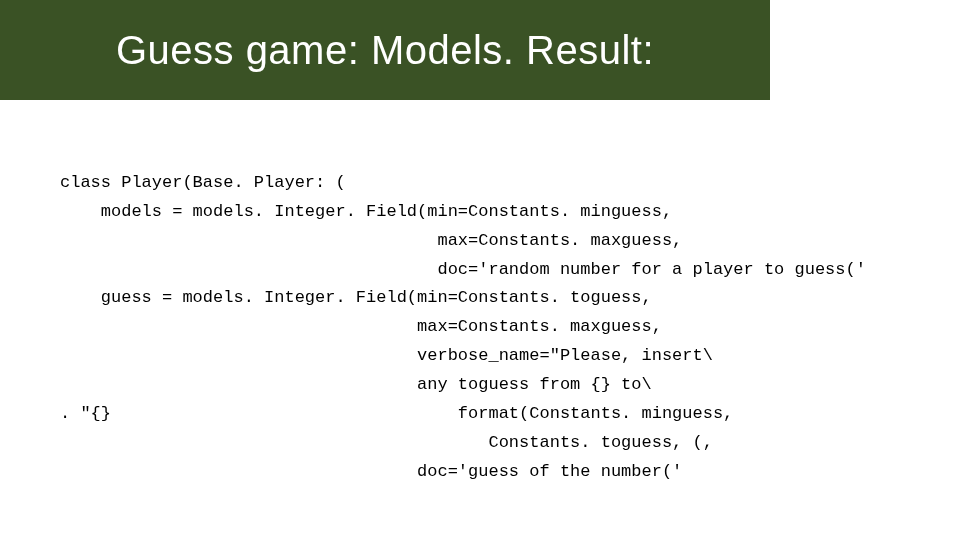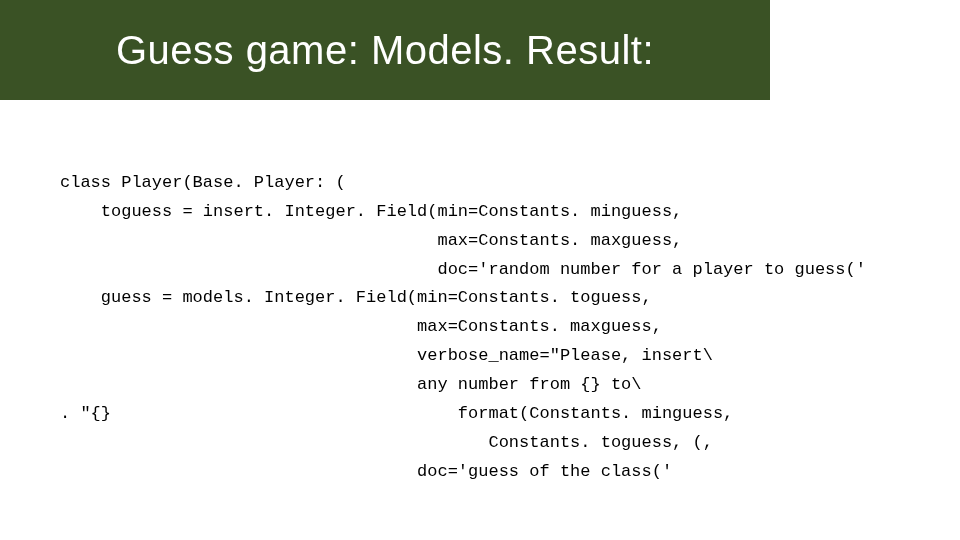"toguess = insert. Integer." span { text: toguess = insert -> models = models }
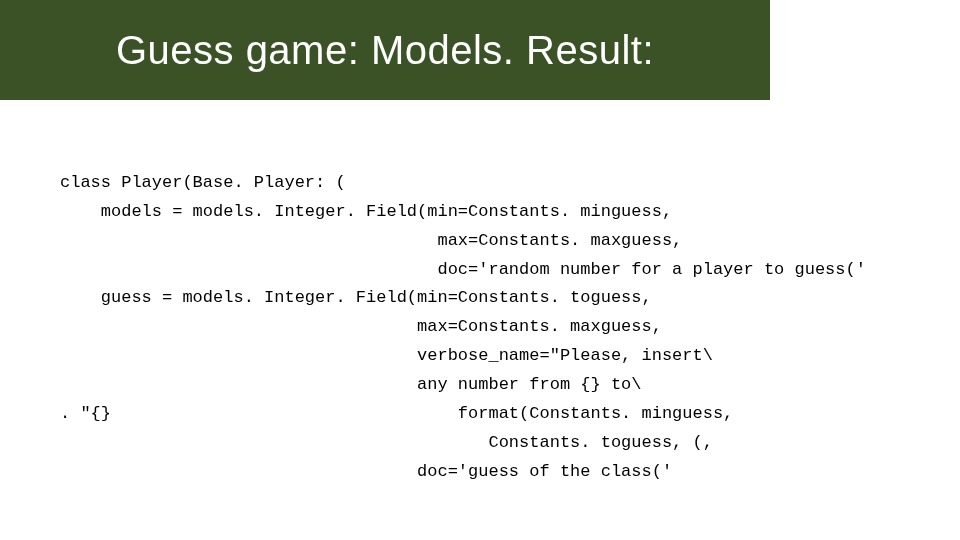"any number from {} to\" span { text: number -> toguess }
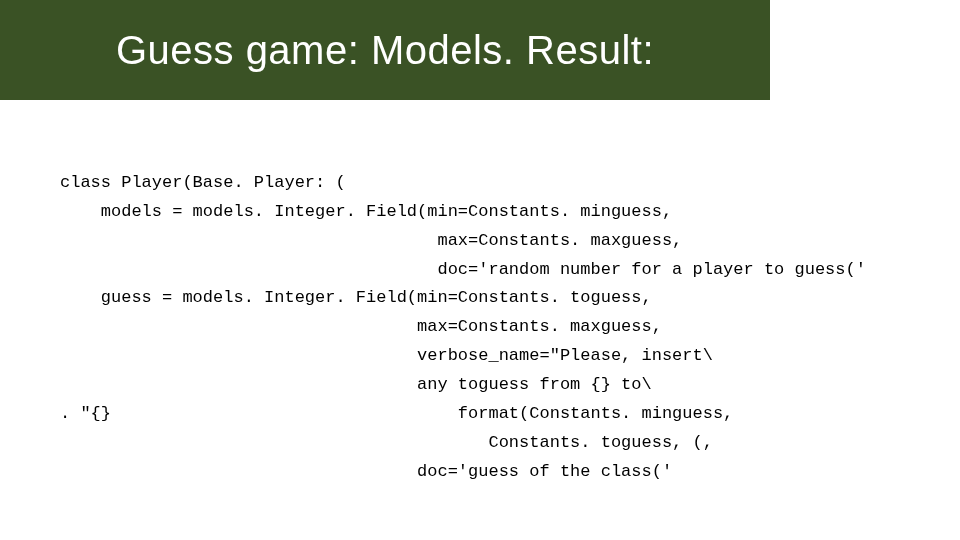"doc='guess of the class('" span { text: class -> number }
